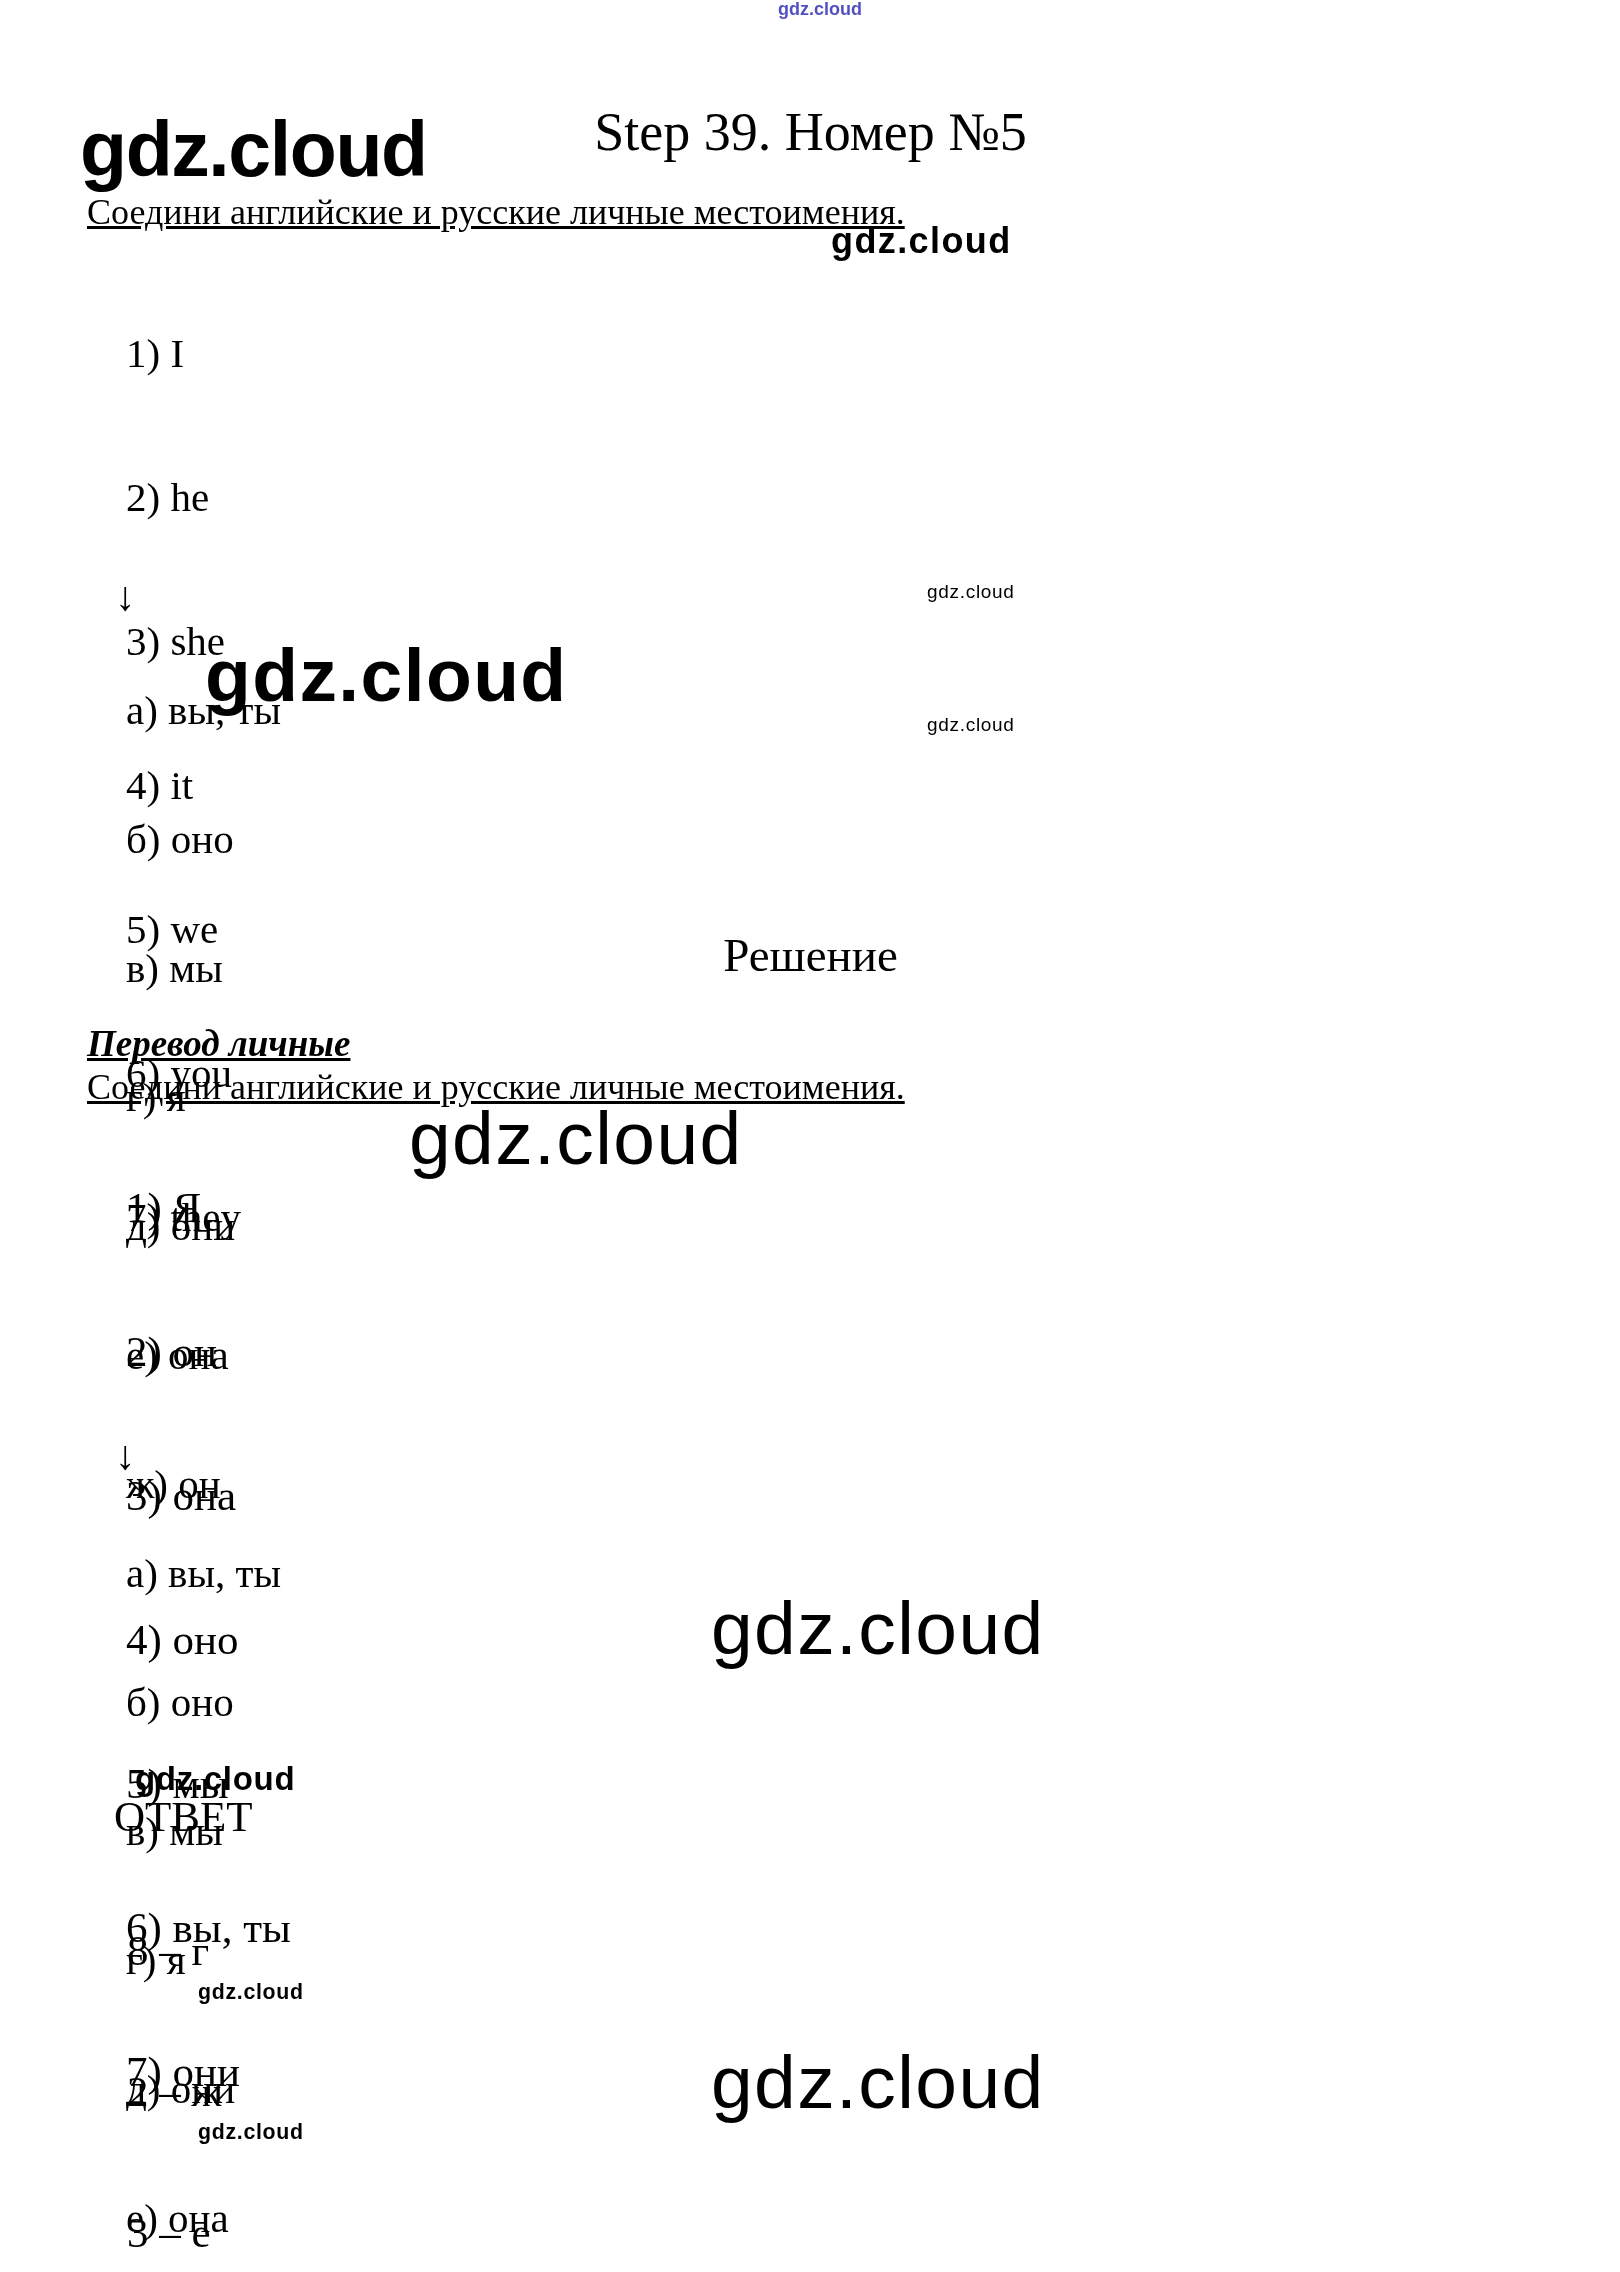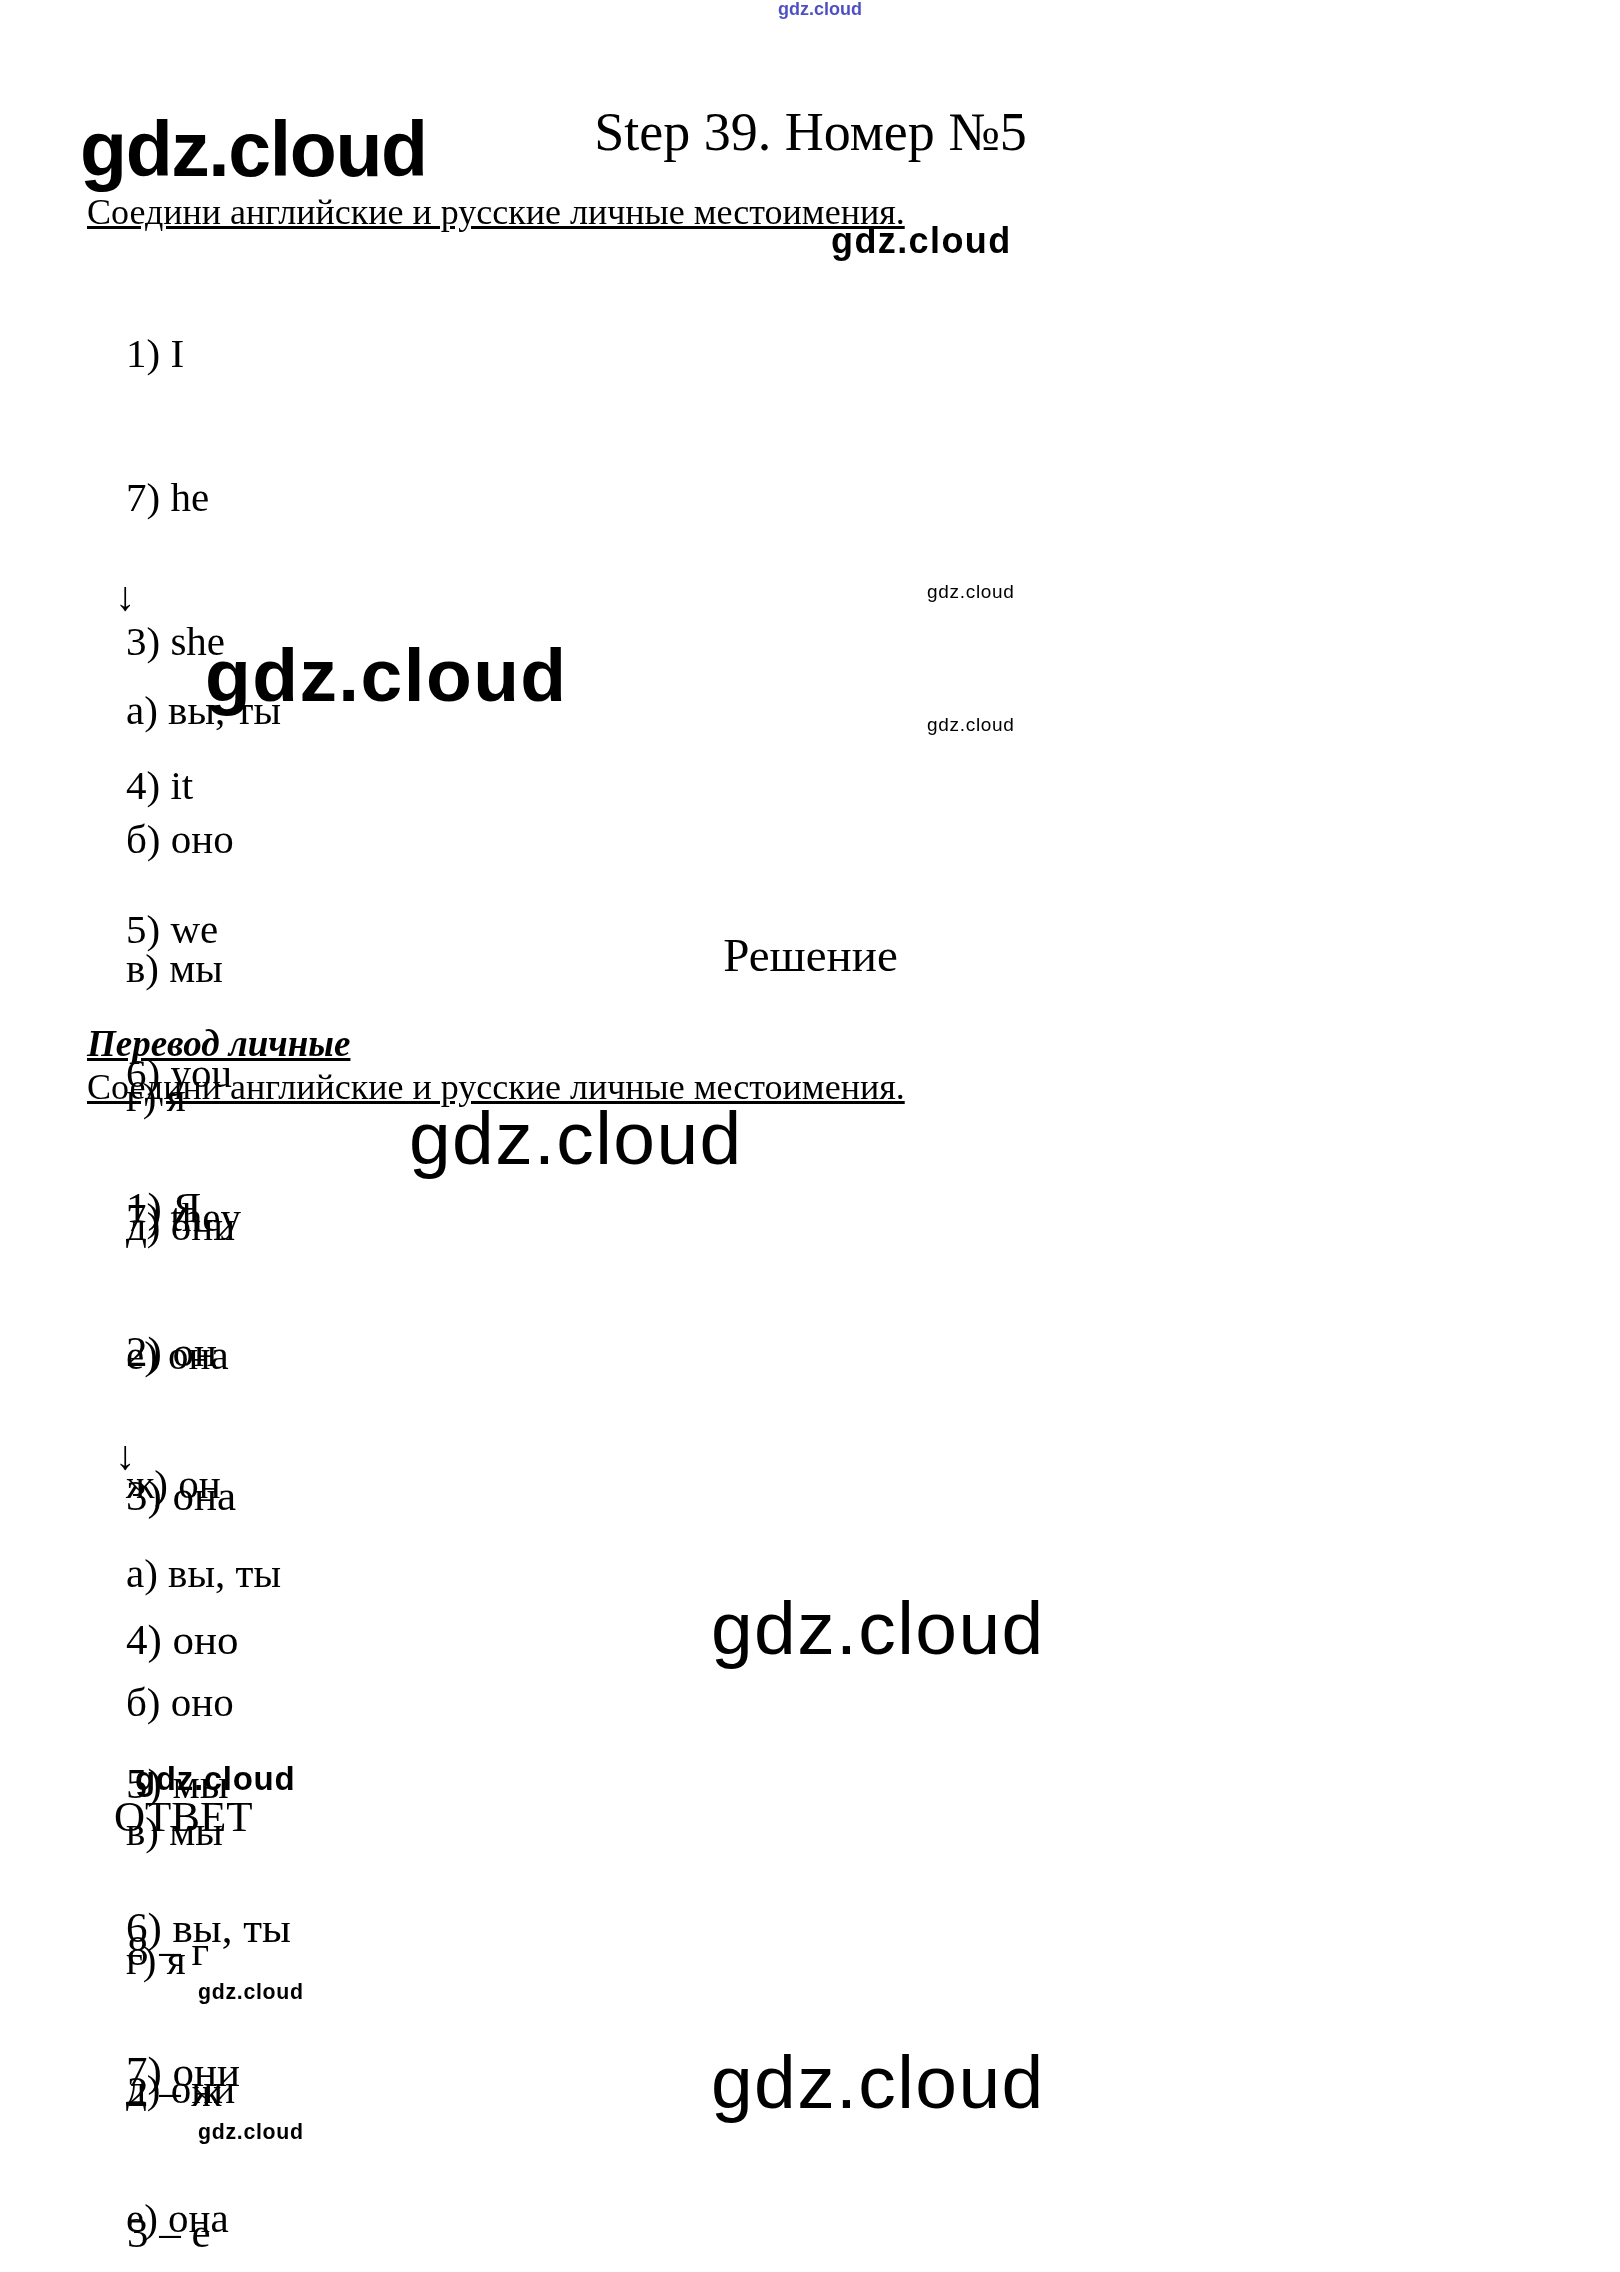"7) he" div { text: 7 -> 2 }
